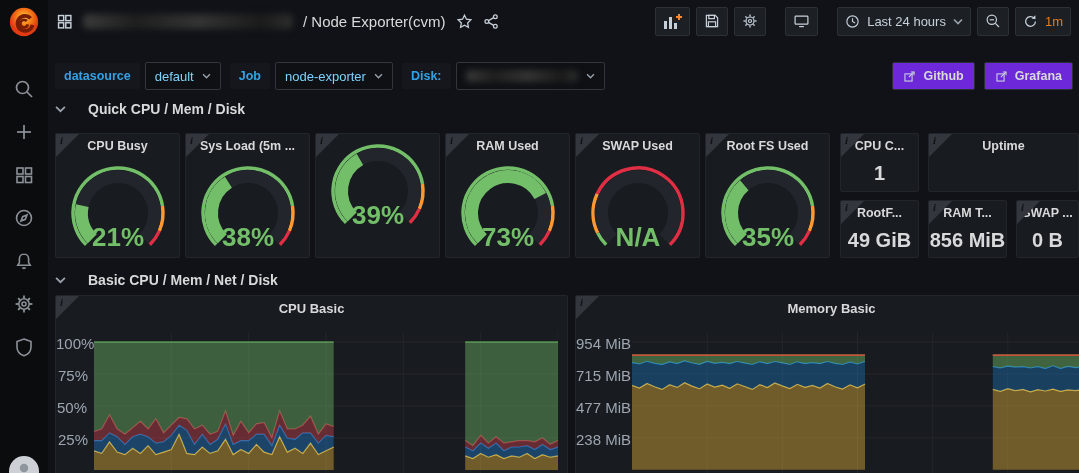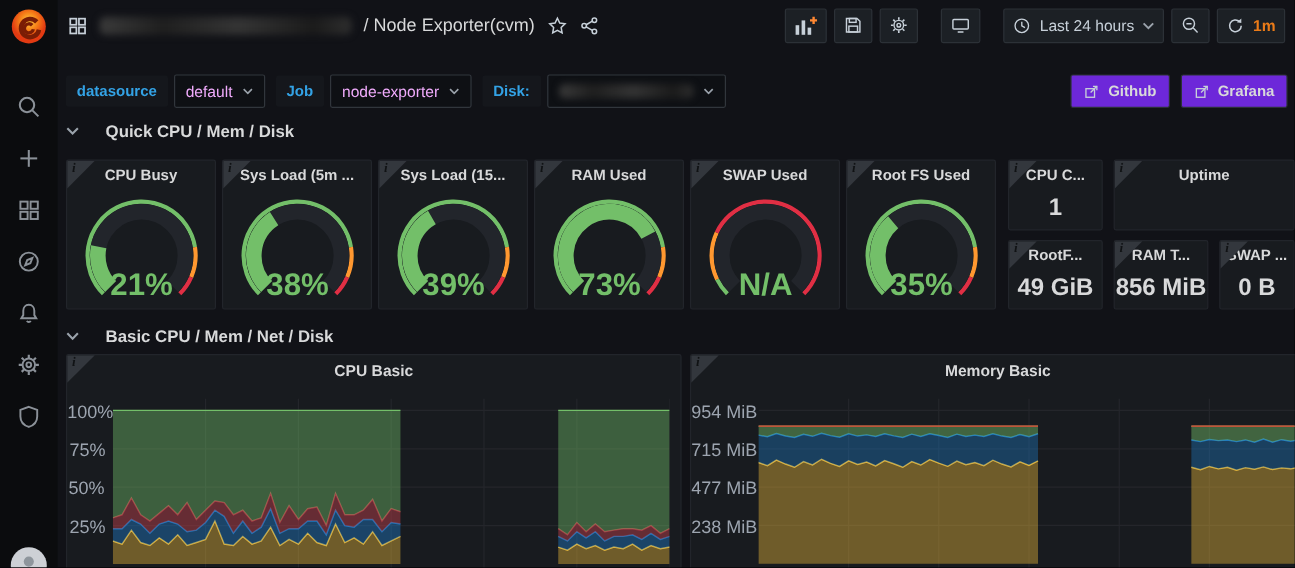"1m" .orange { font-weight: 700 -> 400 }
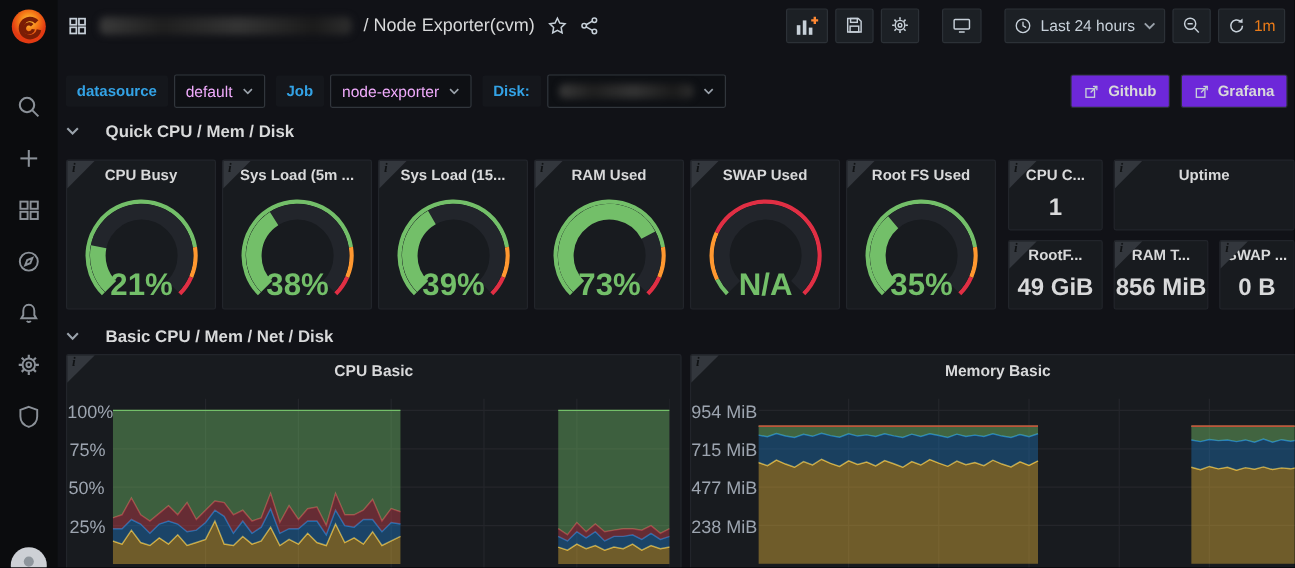"default" .chip-value { color: #f0abfc -> #7dd3fc }
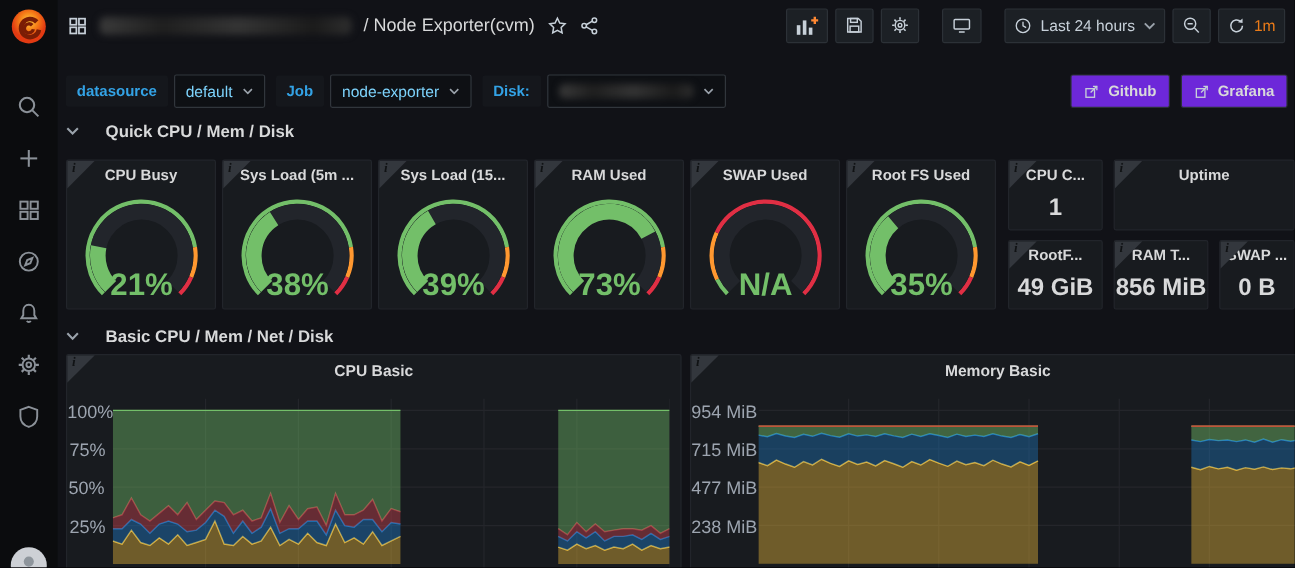"Sys Load (15..." div.ptitle { html: <div>Sys Load (15...</div> -> none }
